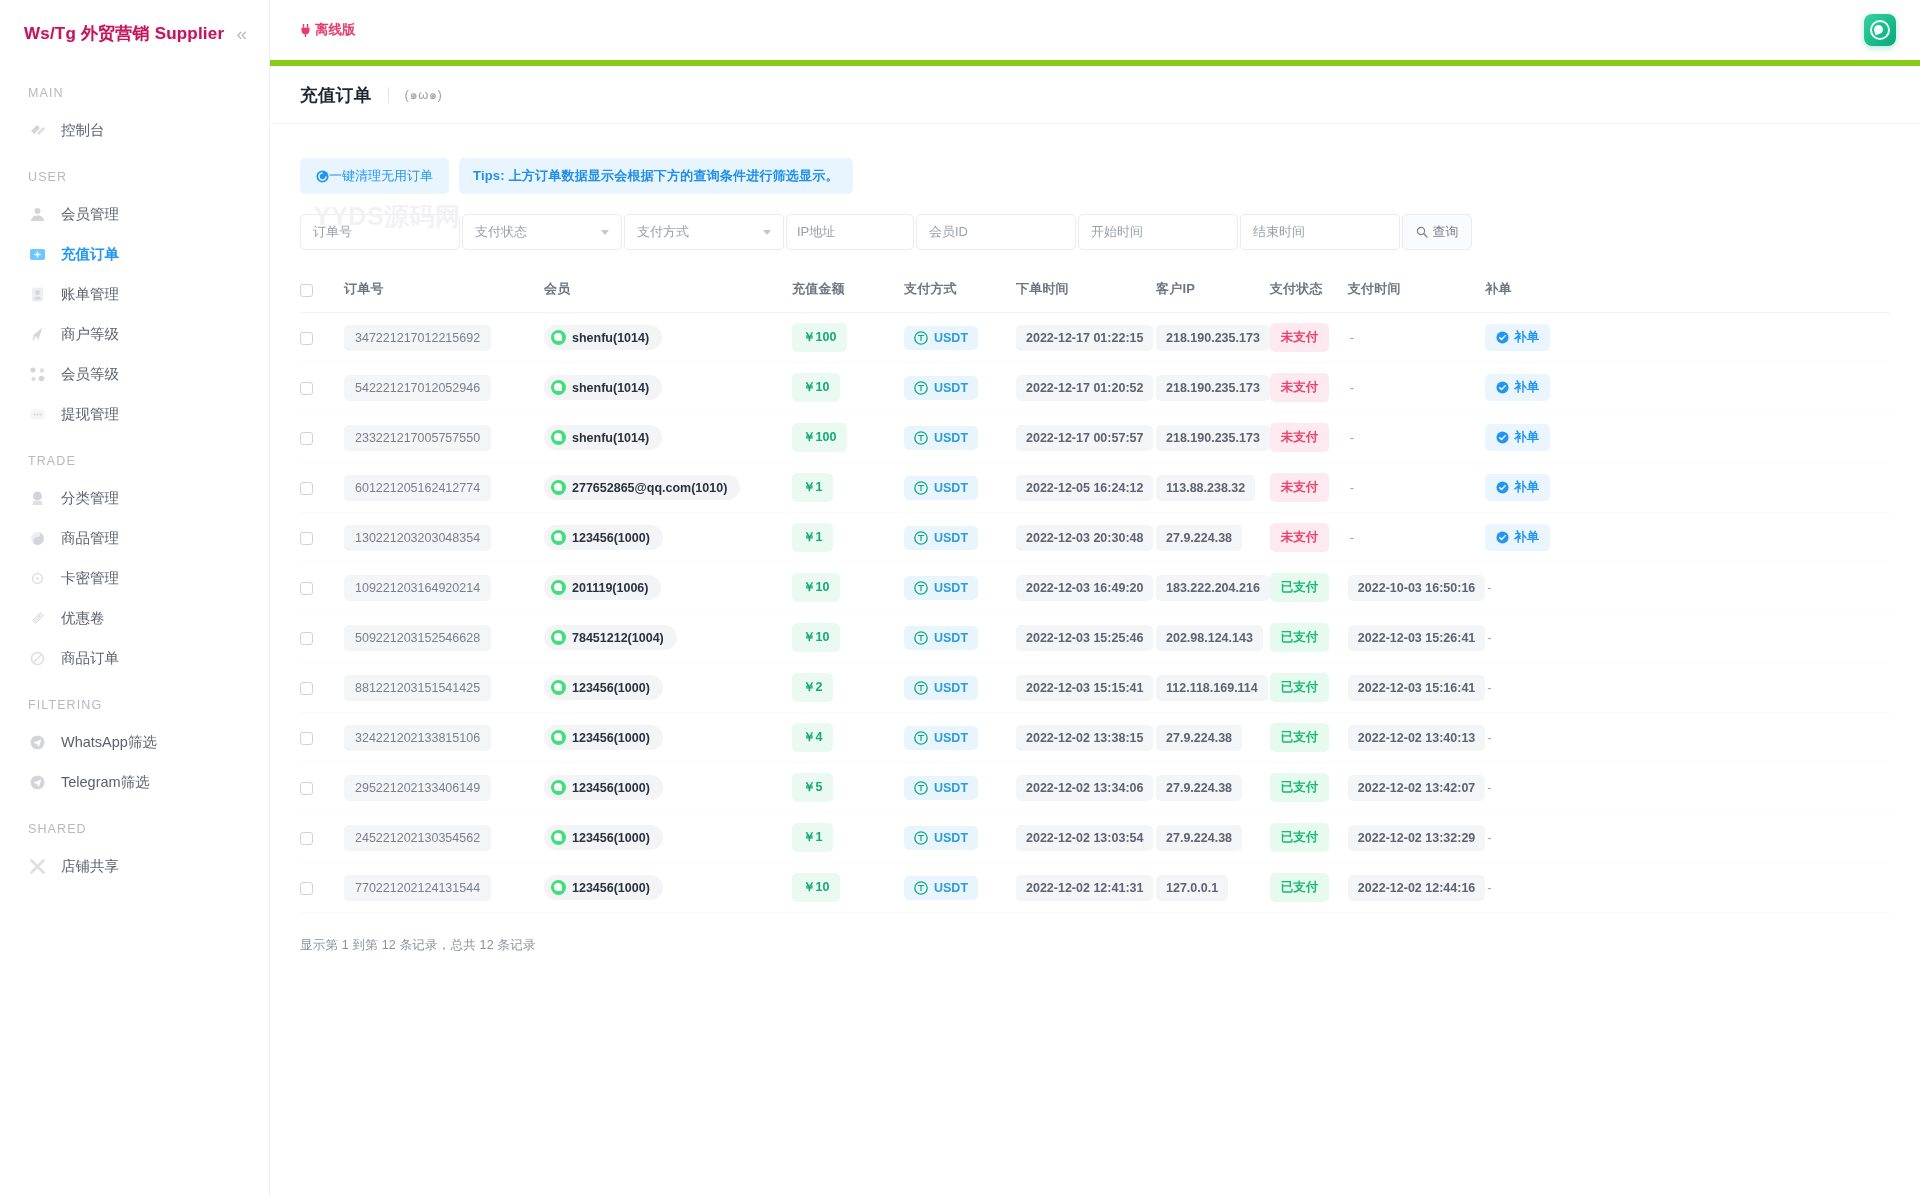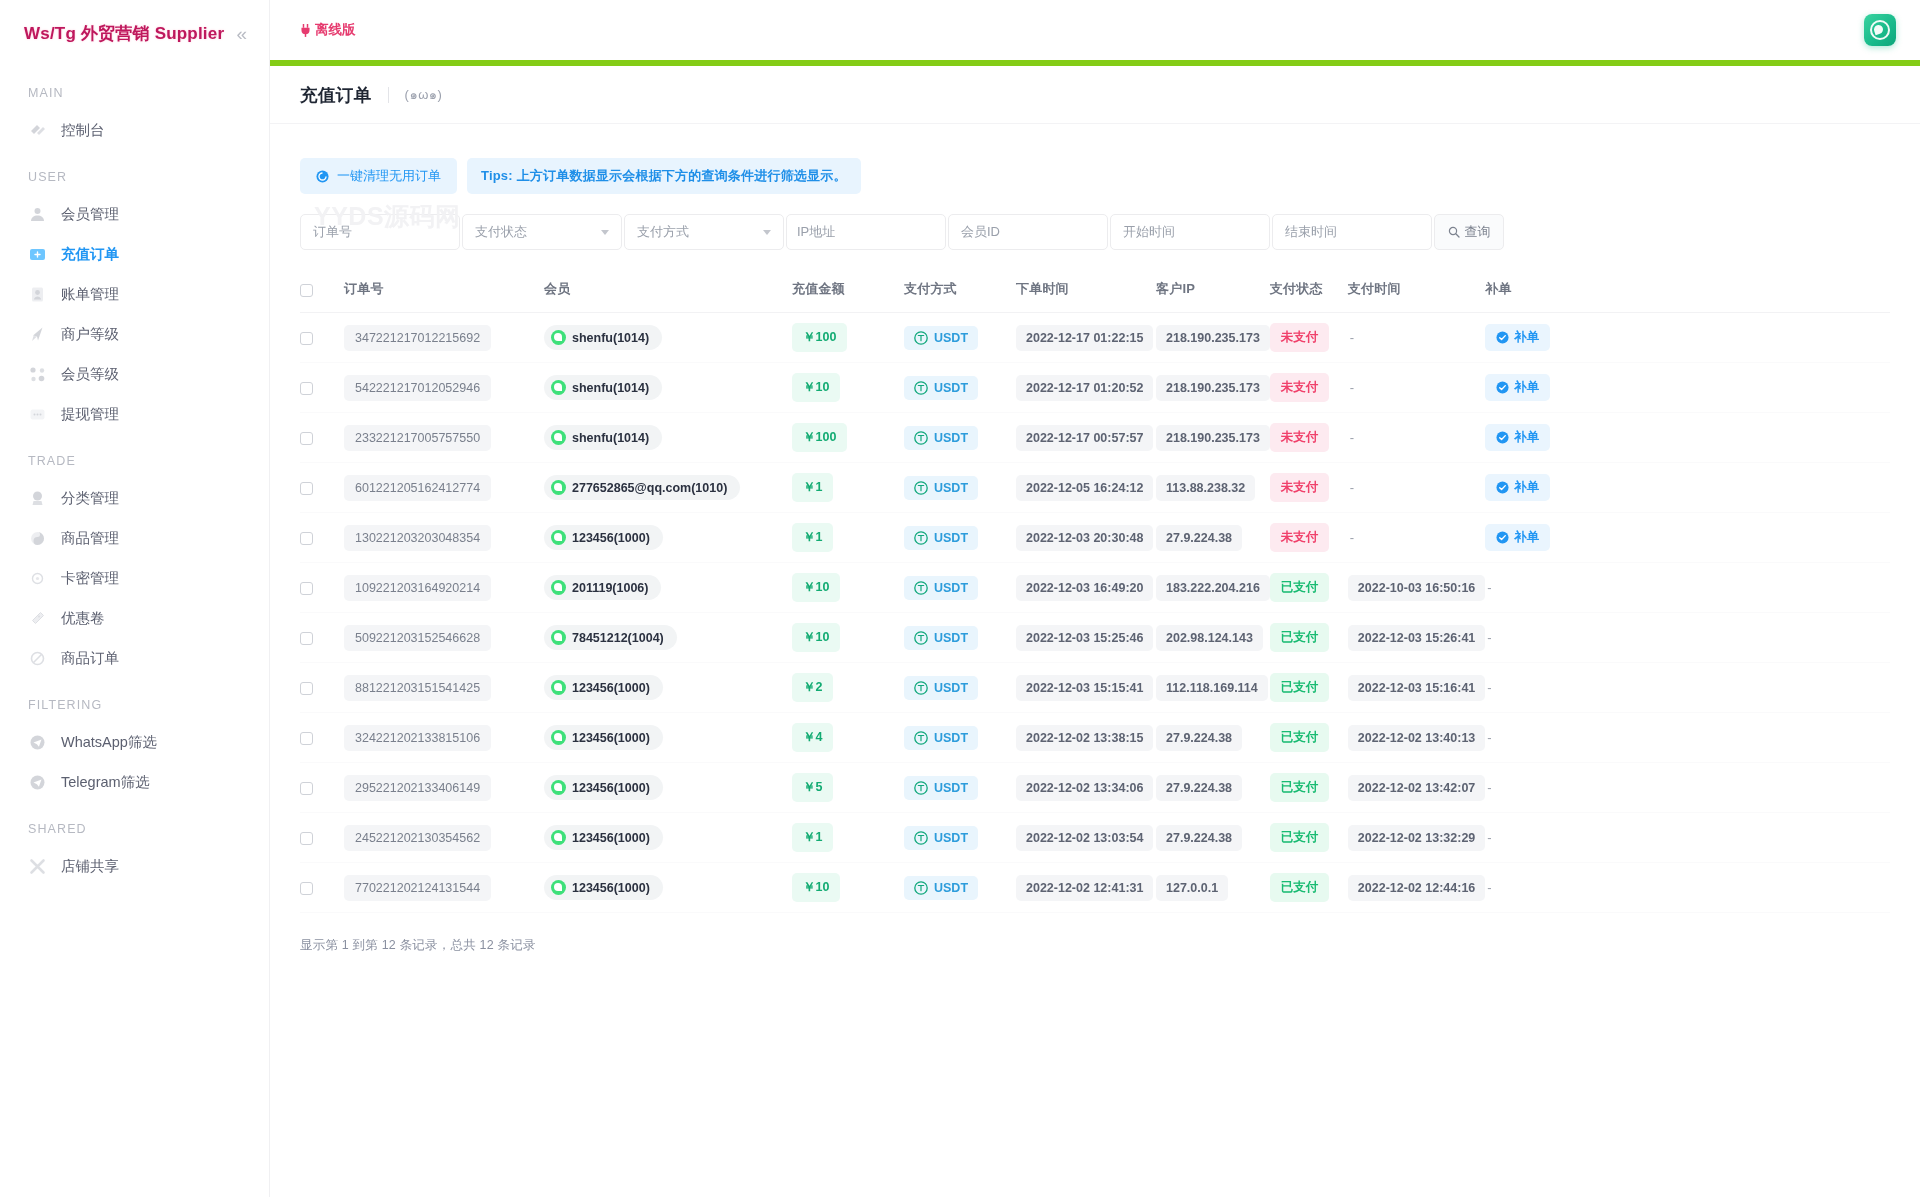"一键清理无用订单" .clean-btn { gap: 8px -> 0 }
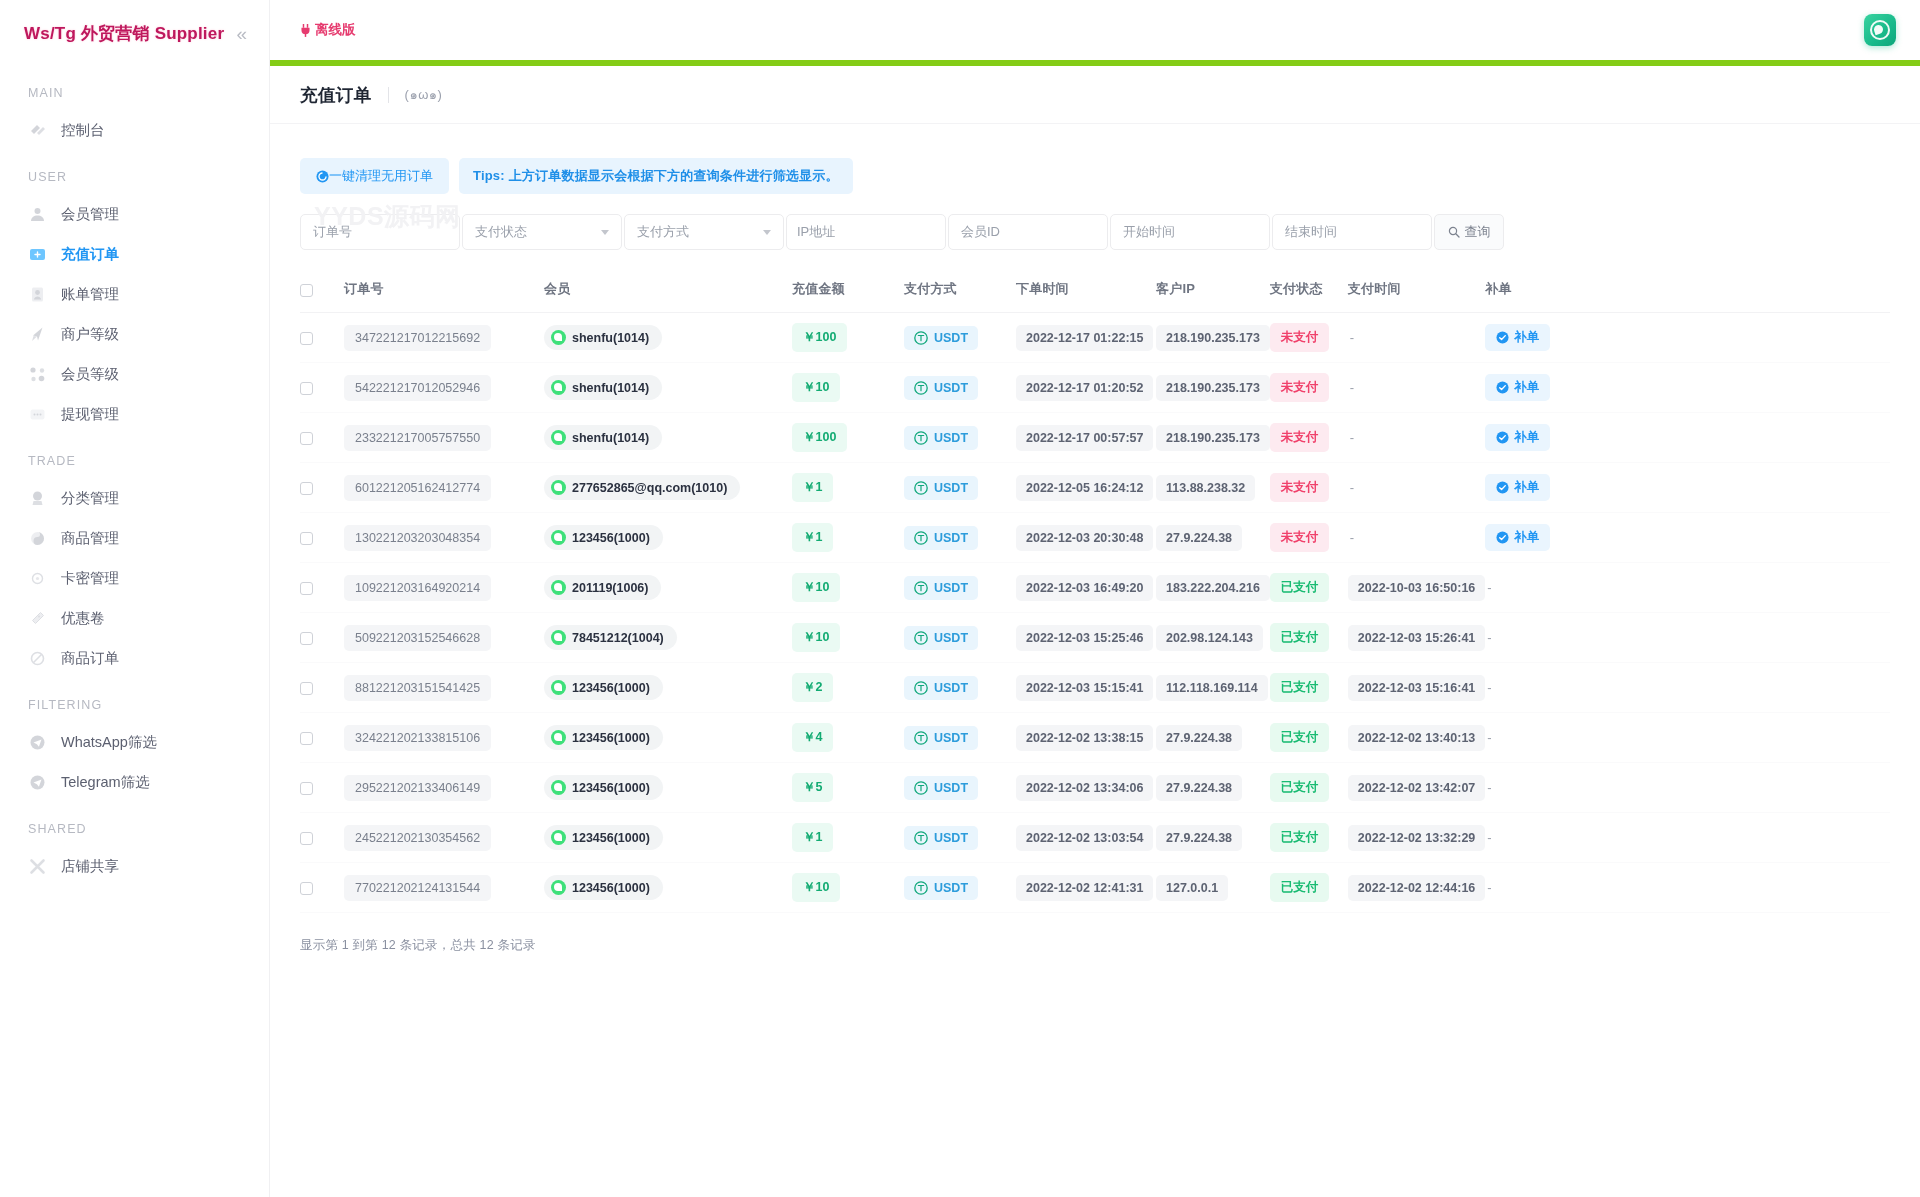"IP地址" .fld.w-ip { width: 160px -> 128px }
